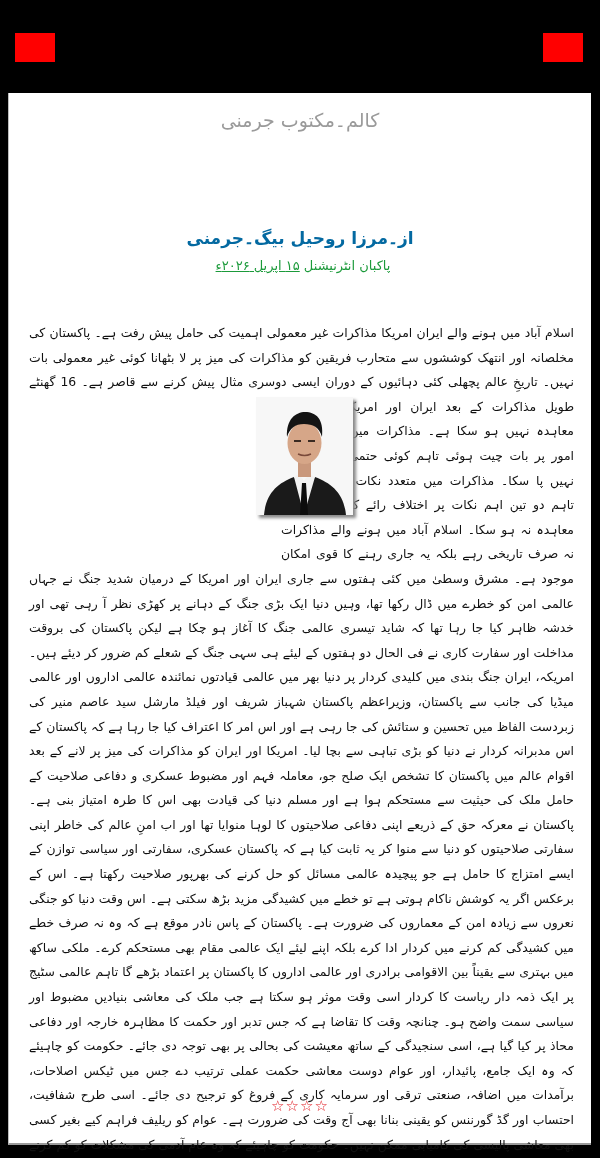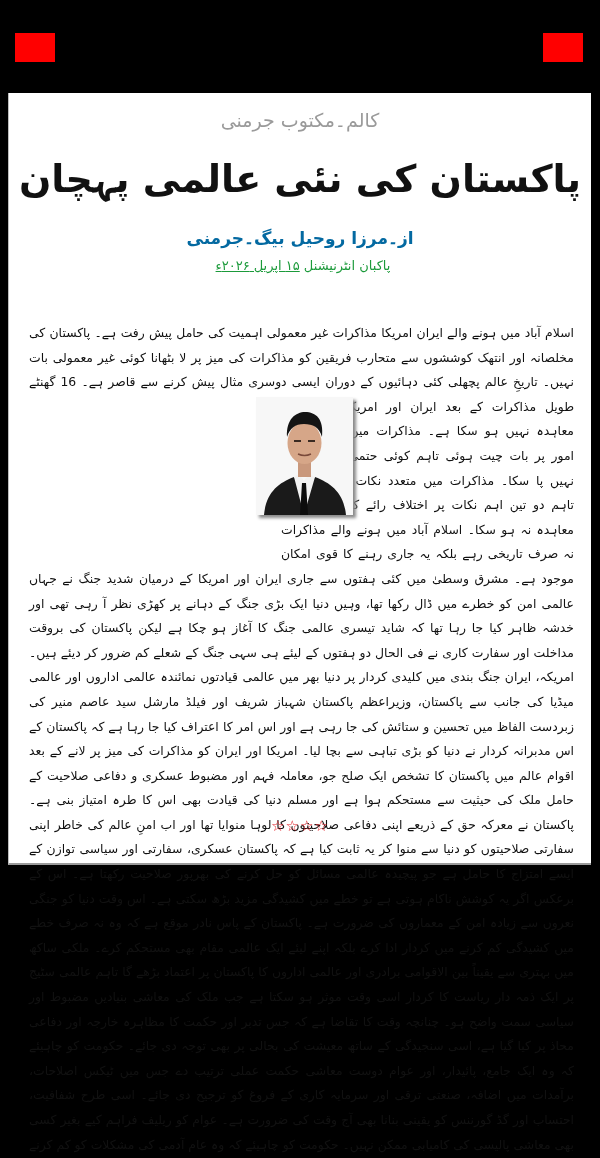"کالم۔مکتوب جرمنی" .card { height: 772px -> 1052px }
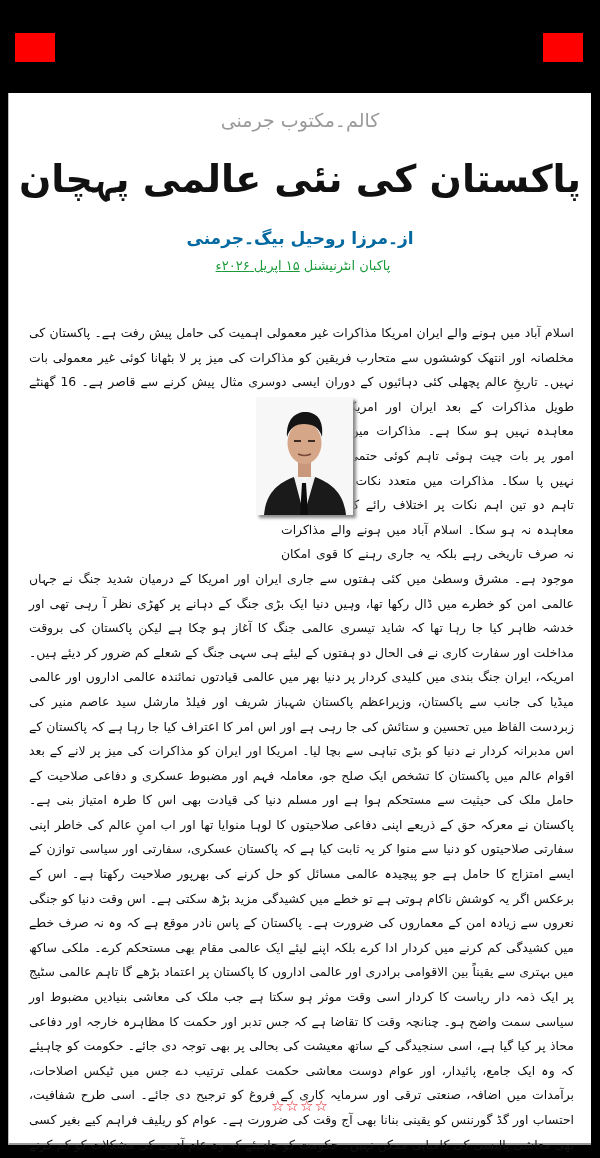"پاکستان کی نئی عالمی پہچان" h1.headline { html: <h1>پاکستان کی نئی عالمی پہچان</h1> -> none }
